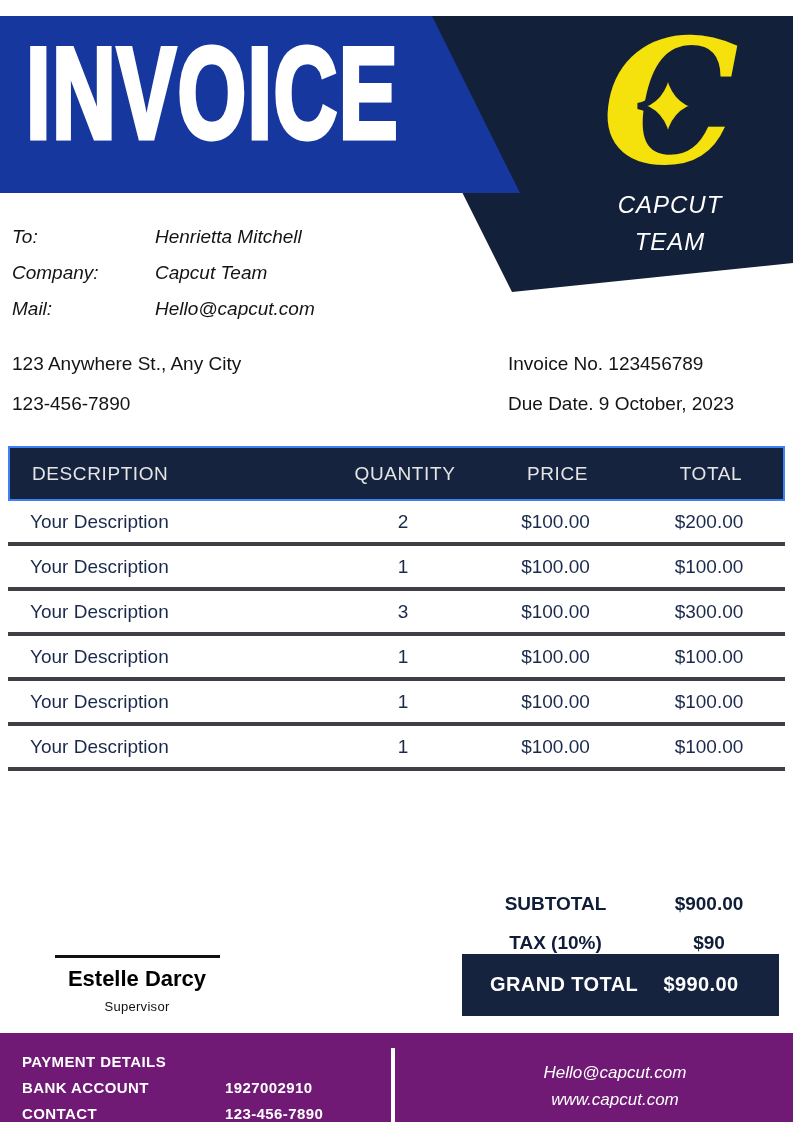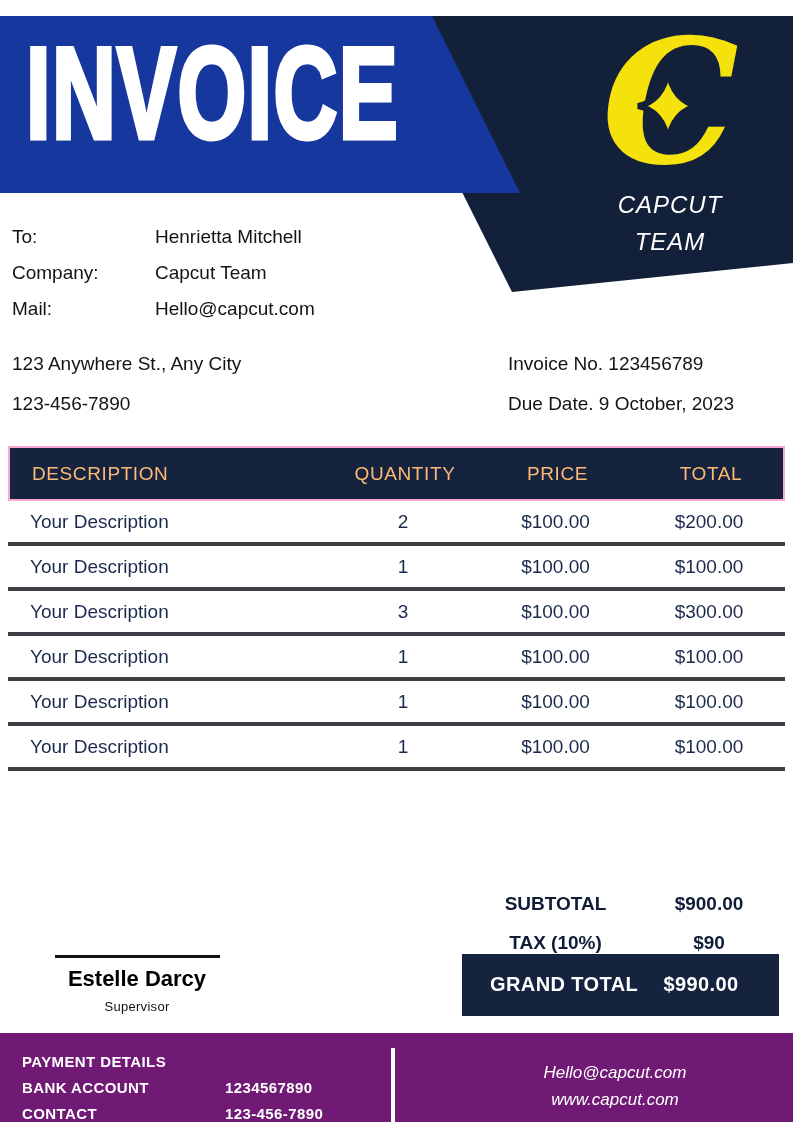"To:" .recipient .row { font-style: none -> italic }
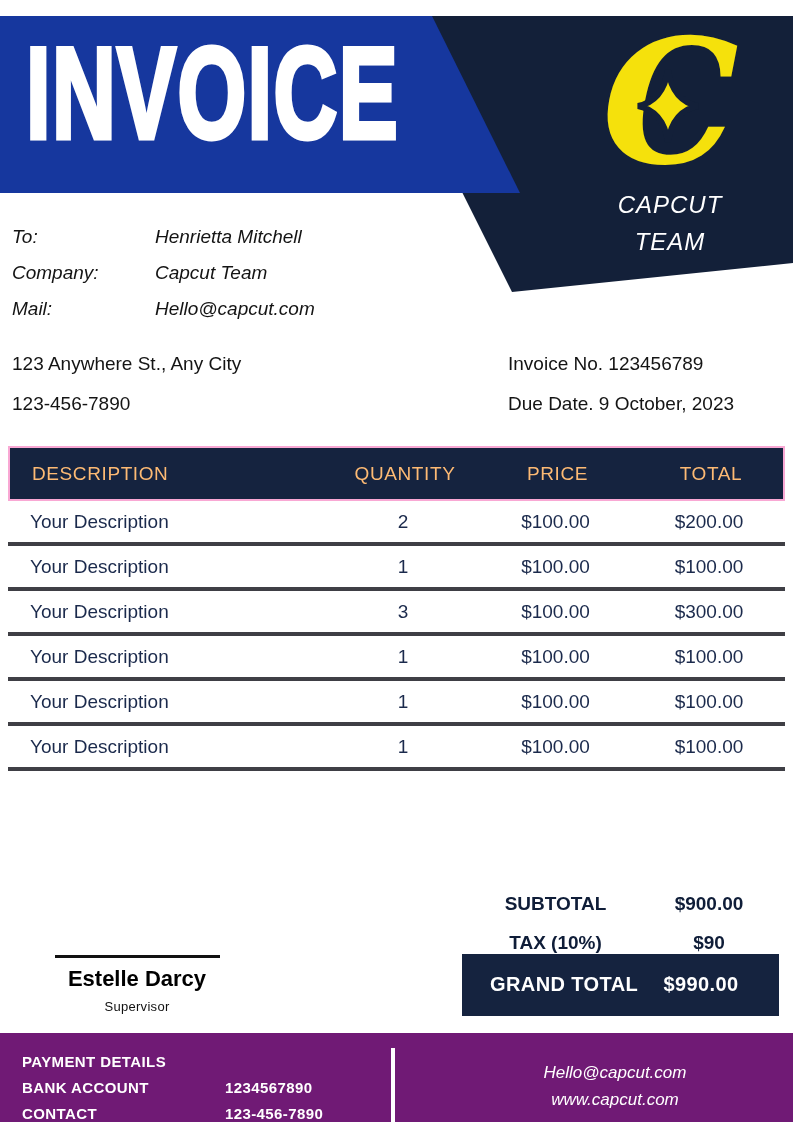"DESCRIPTION" .thead { border: 2px solid #f9a8d4 -> 2px solid #3b82f6; color: #fdba74 -> #e5e5e5 }
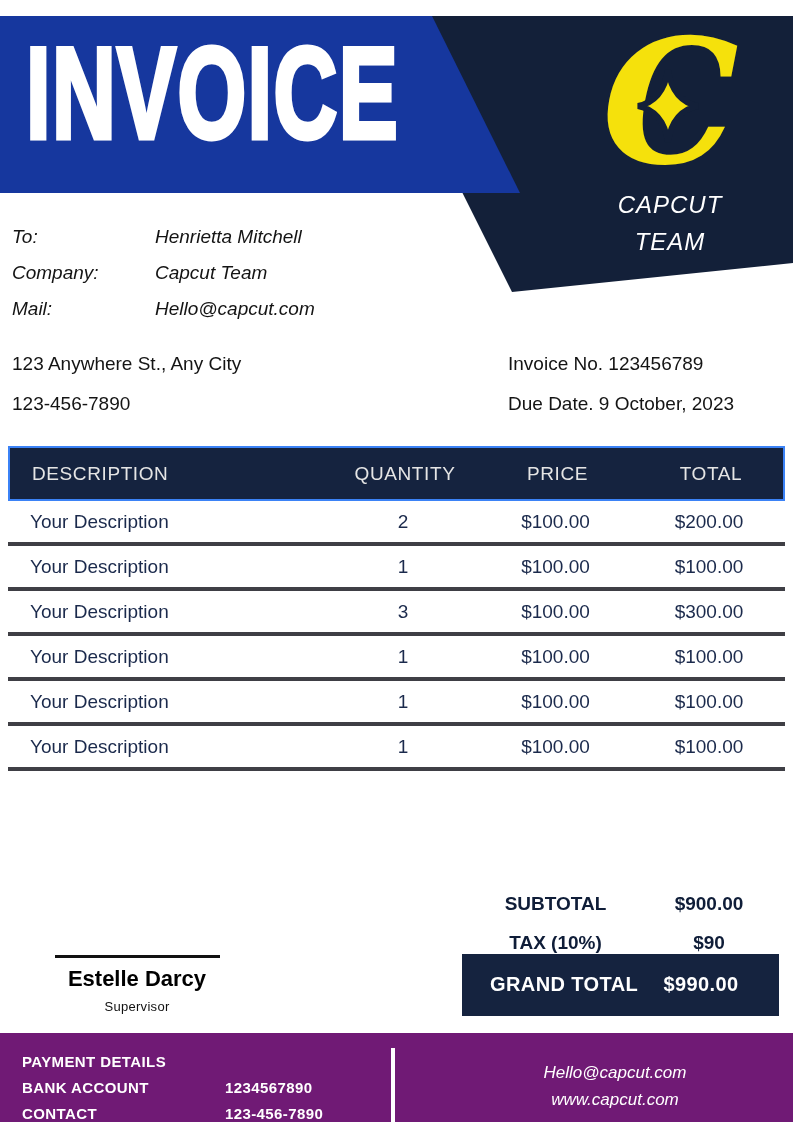"1234567890" span { text: 1234567890 -> 1927002910 }
